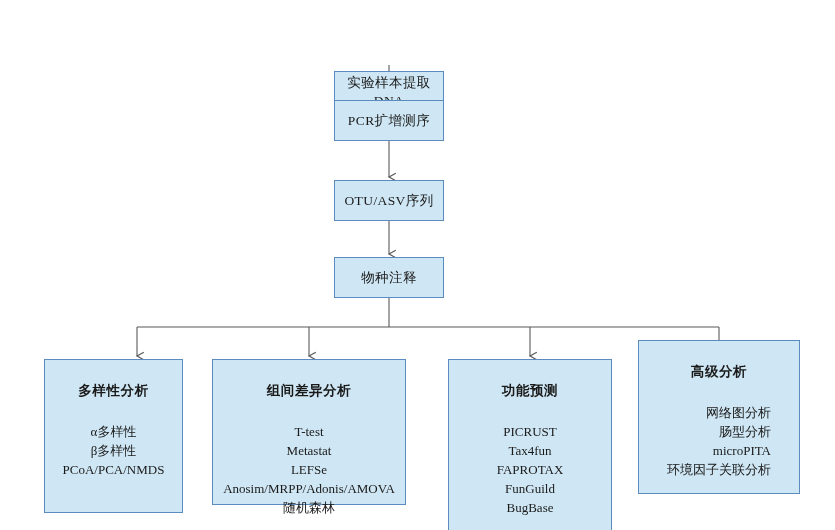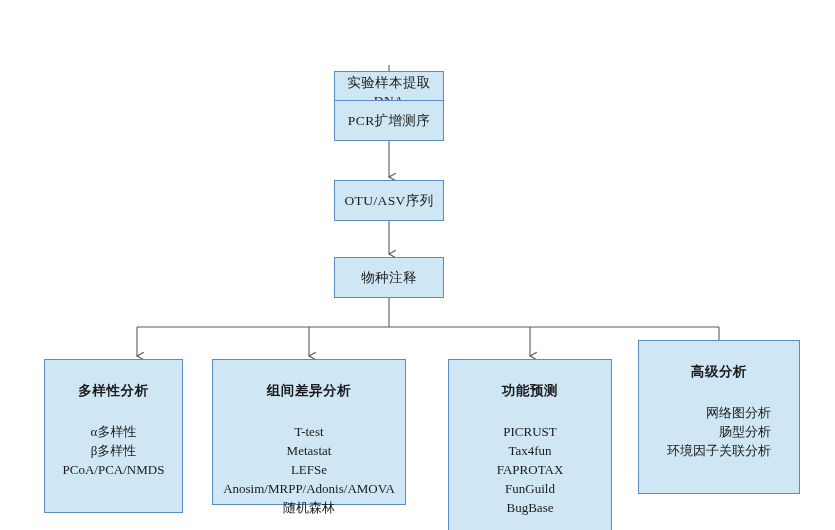"microPITA" div.item { html: none -> <div>microPITA</div> }
